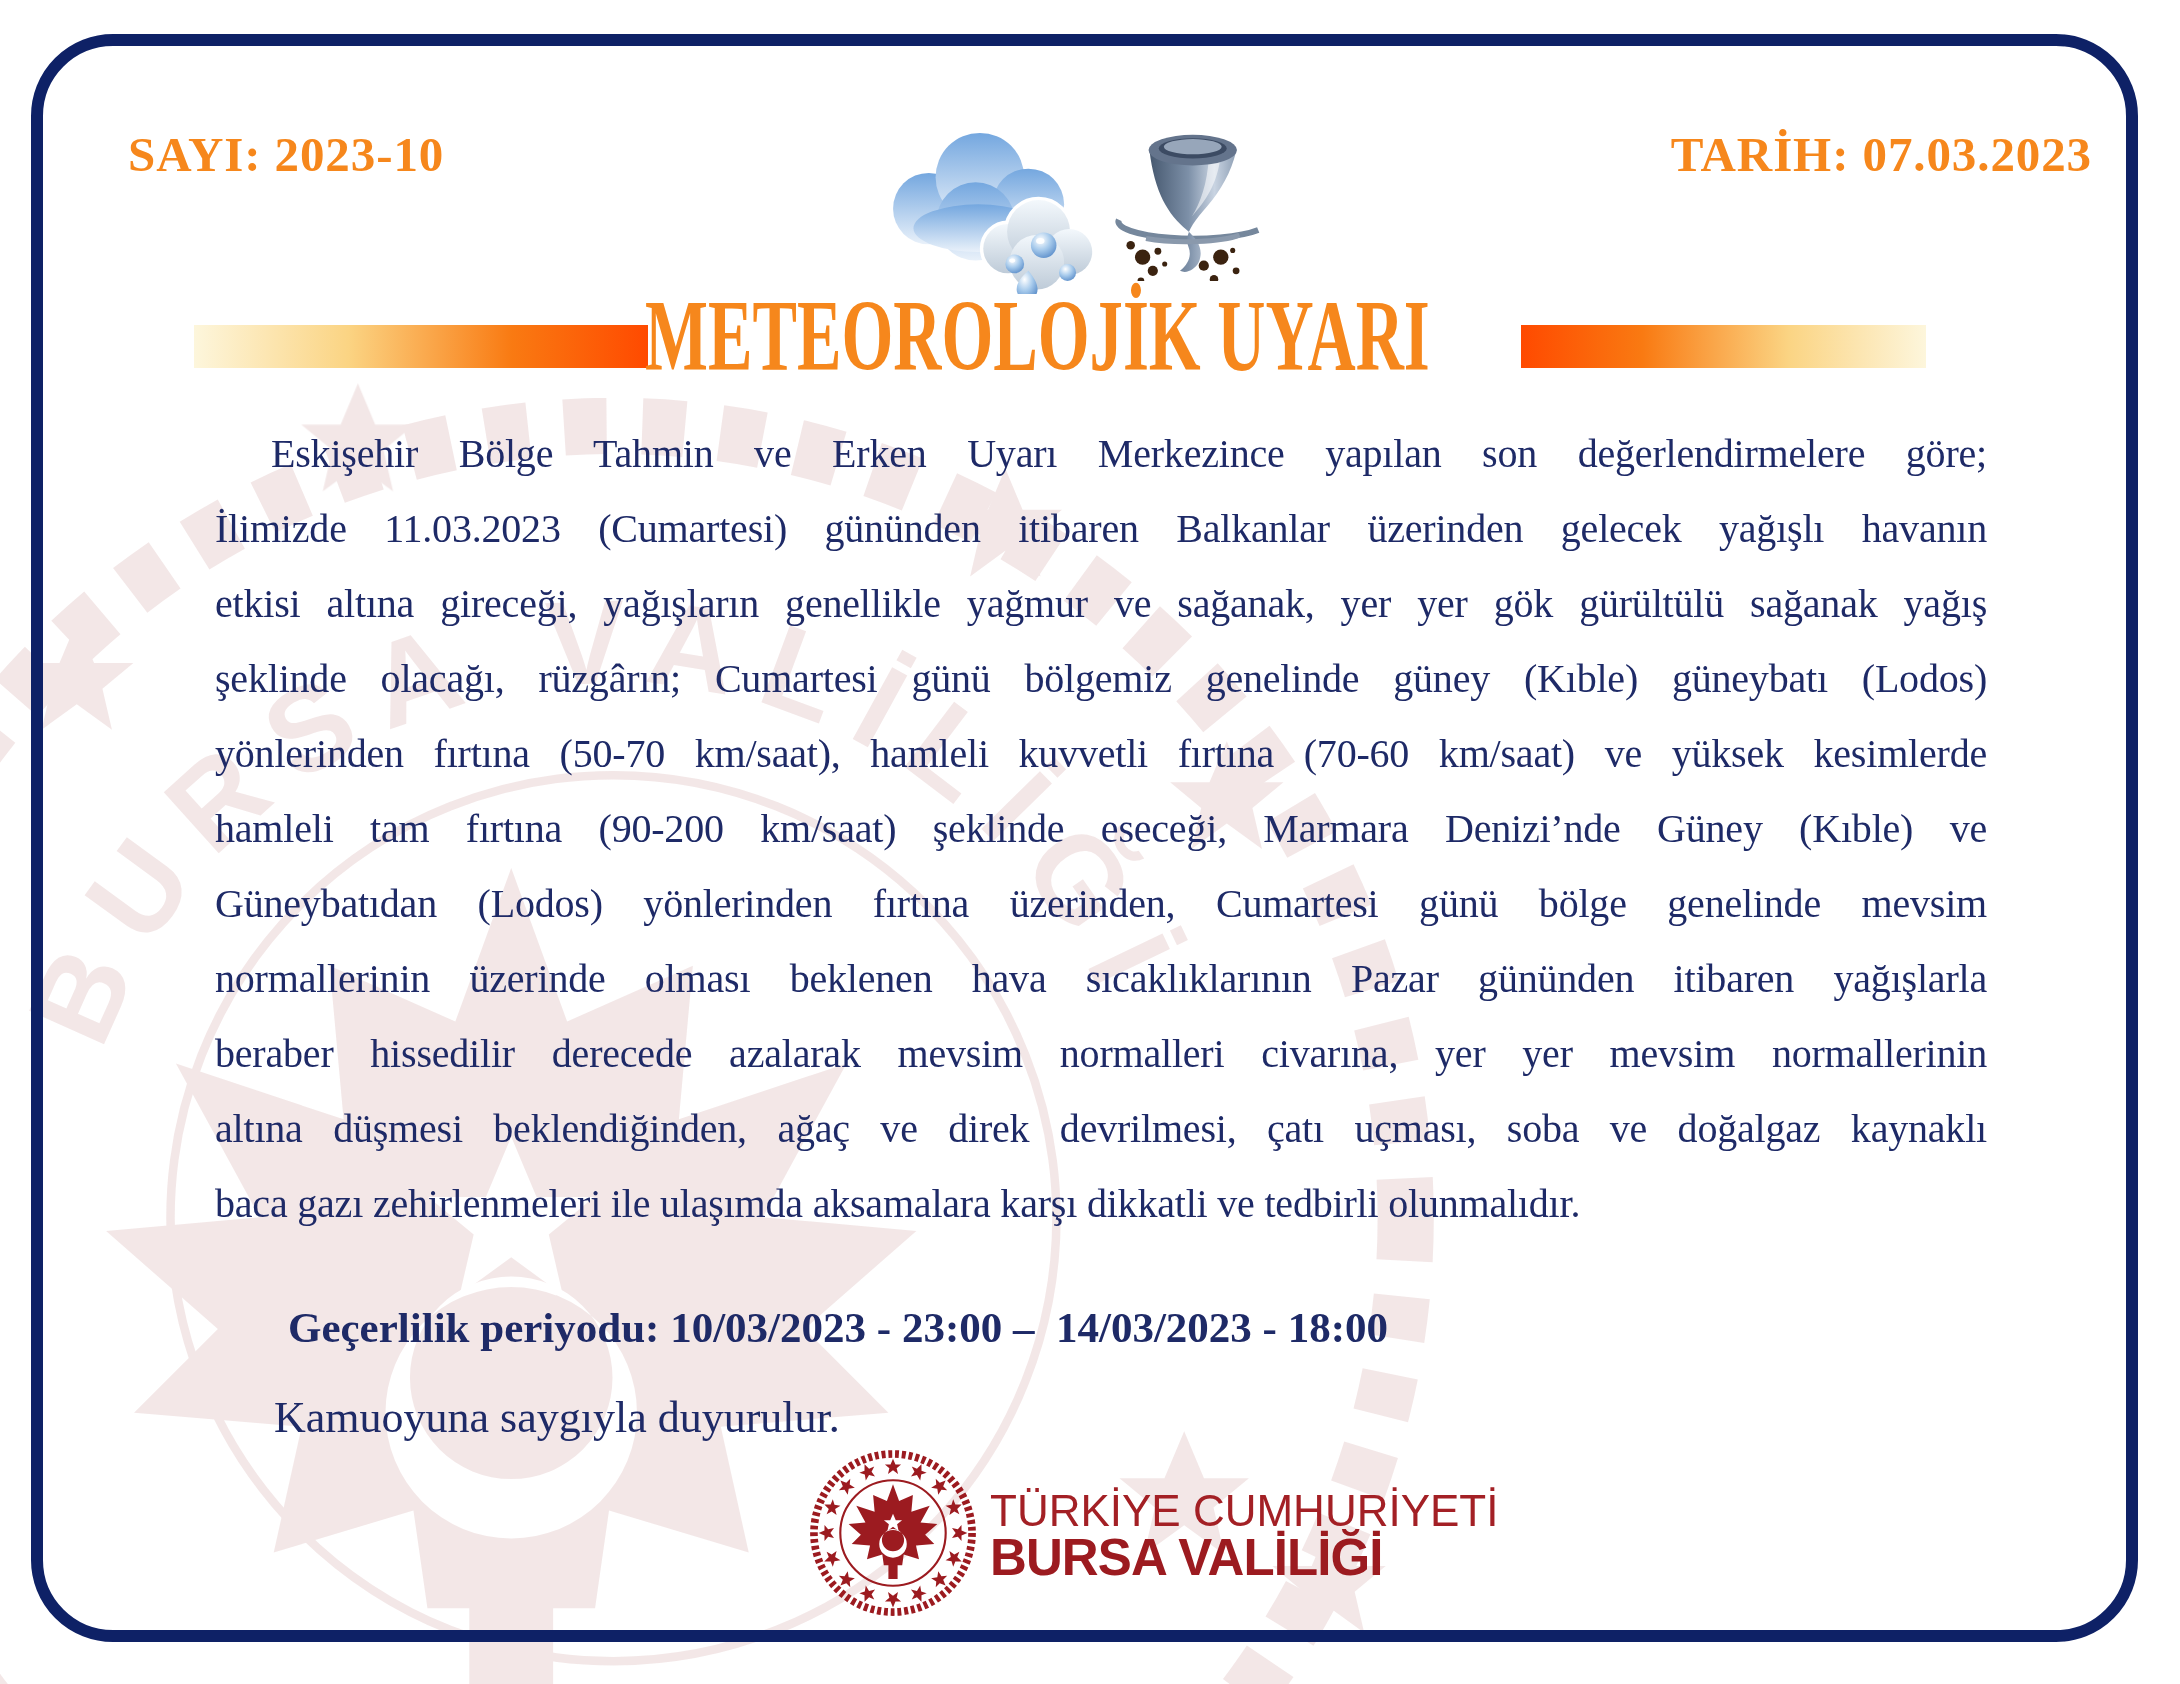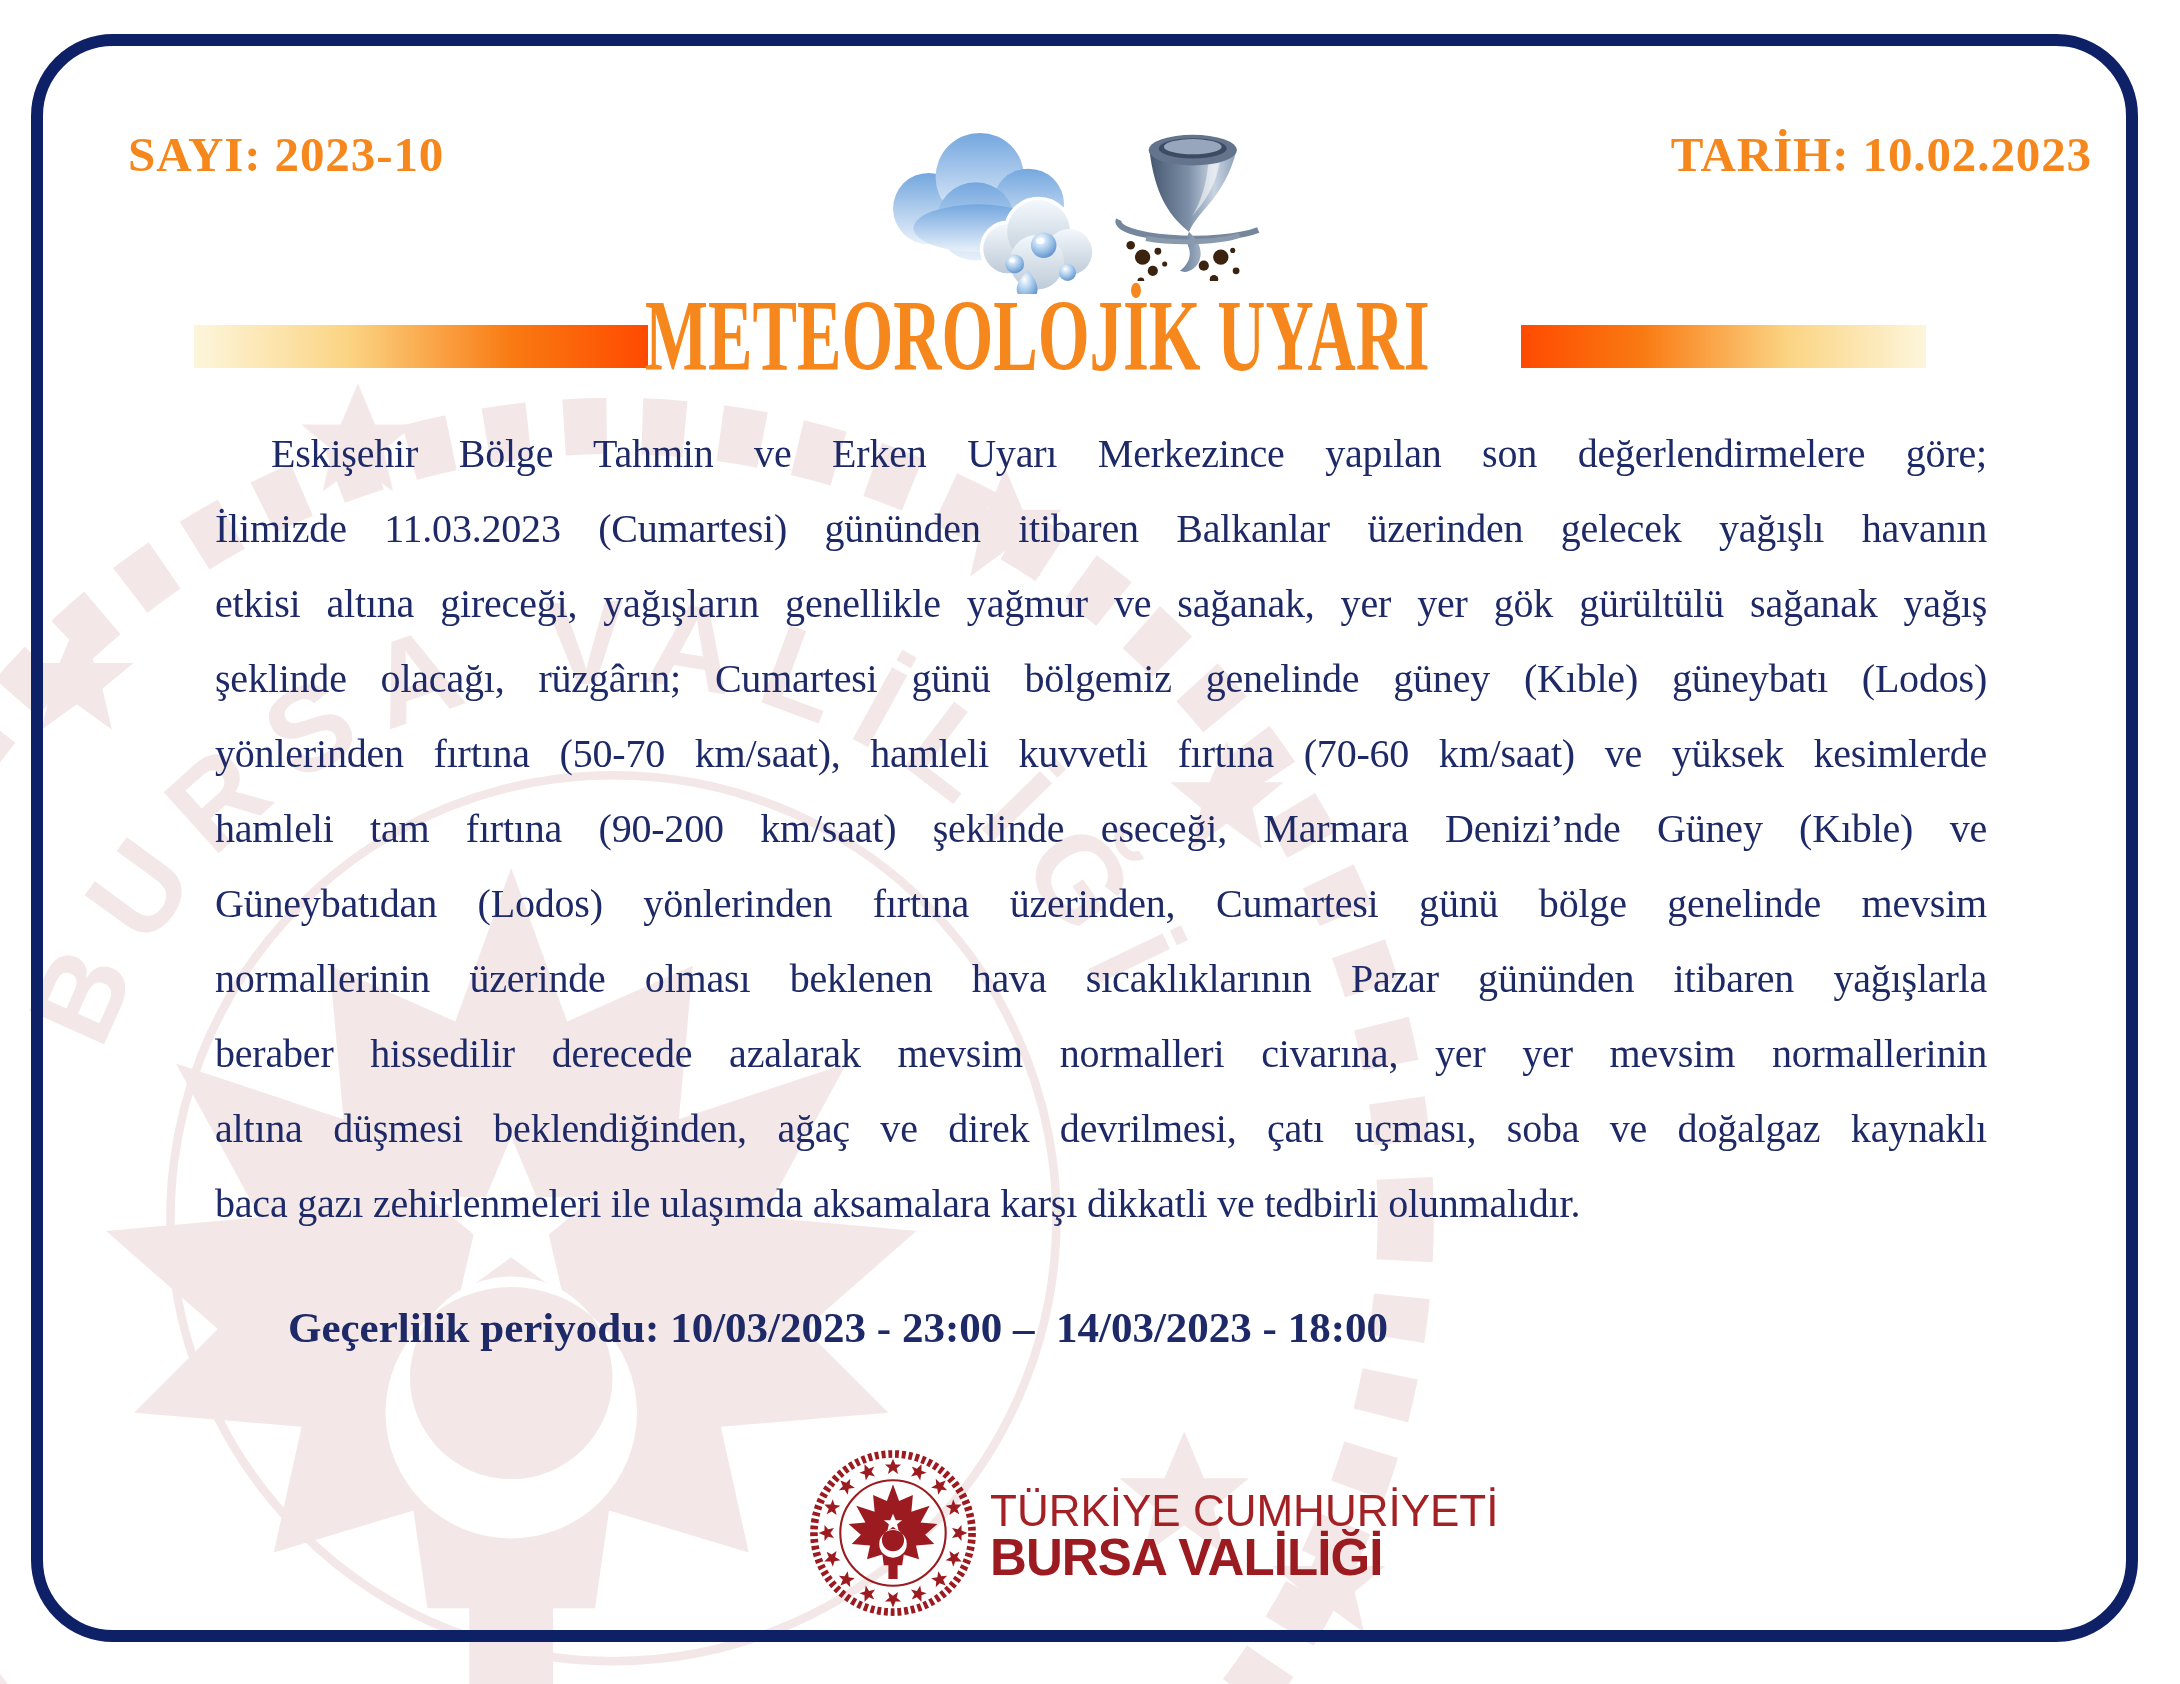"TARİH: 10.02.2023" div.hdr-date { text: 10.02.2023 -> 07.03.2023 }
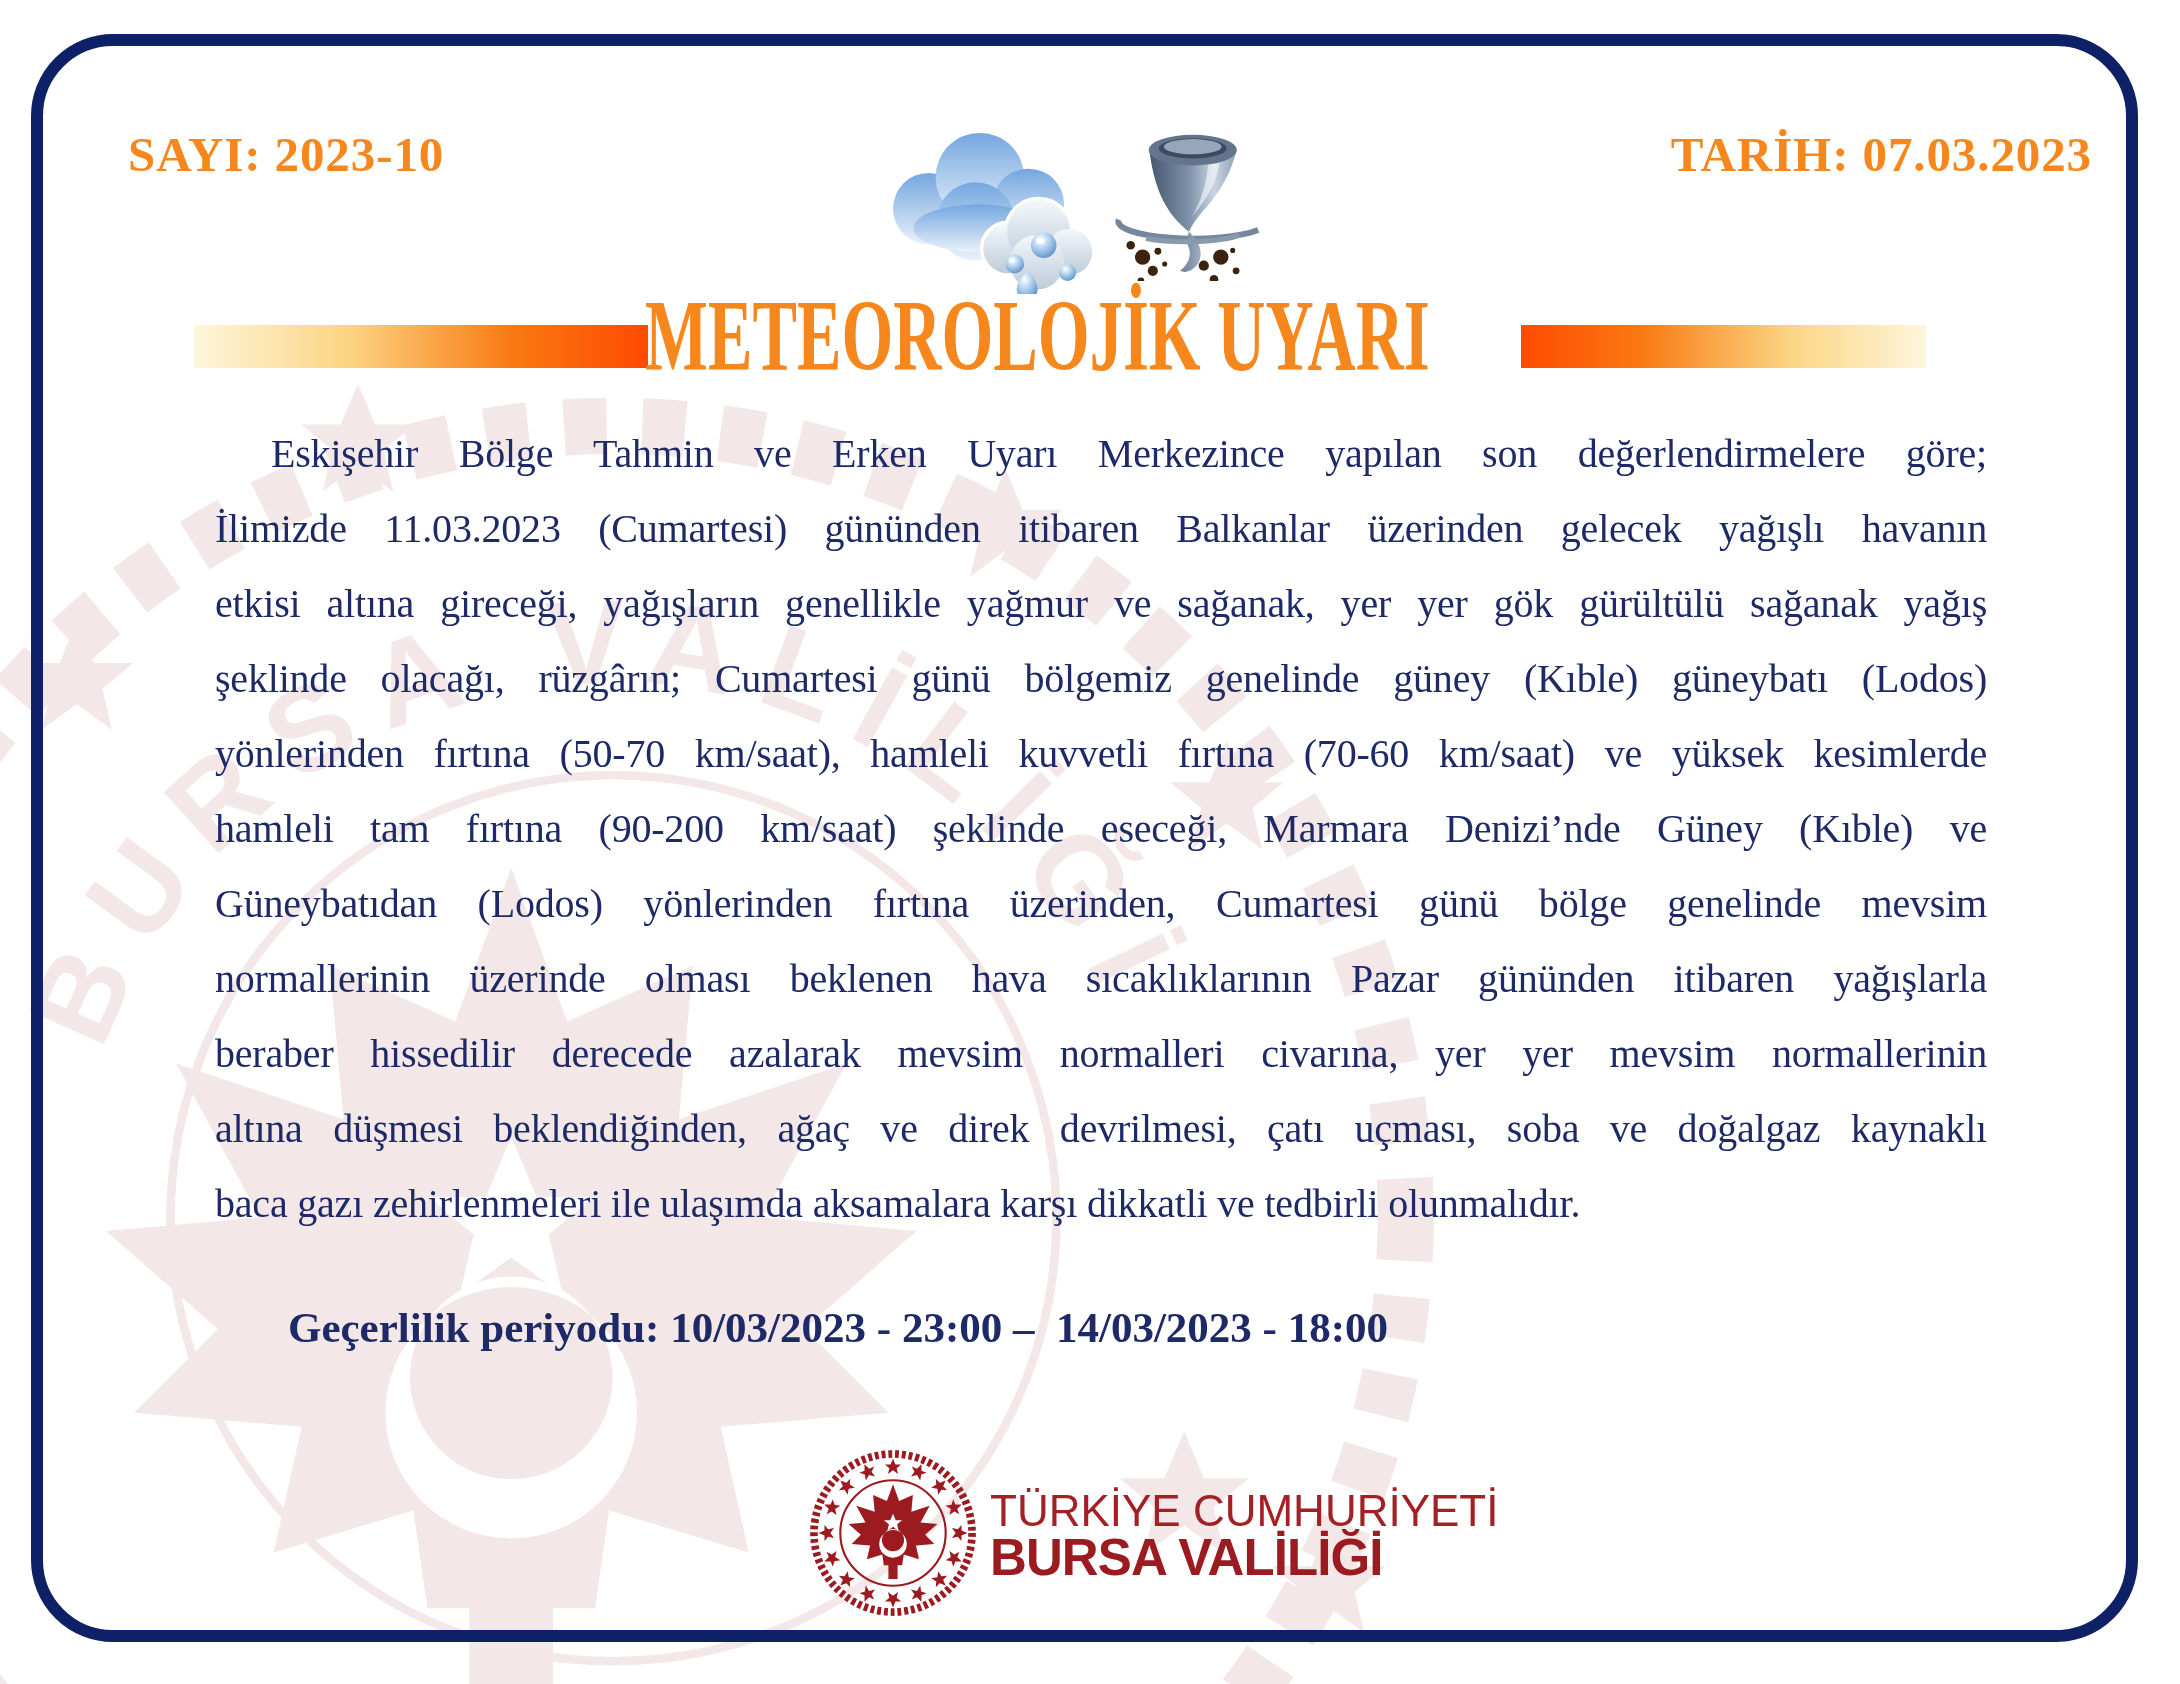"Kamuoyuna saygıyla duyurulur." div.closing { html: none -> <div>Kamuoyuna saygıyla duyurulur.</div> }
